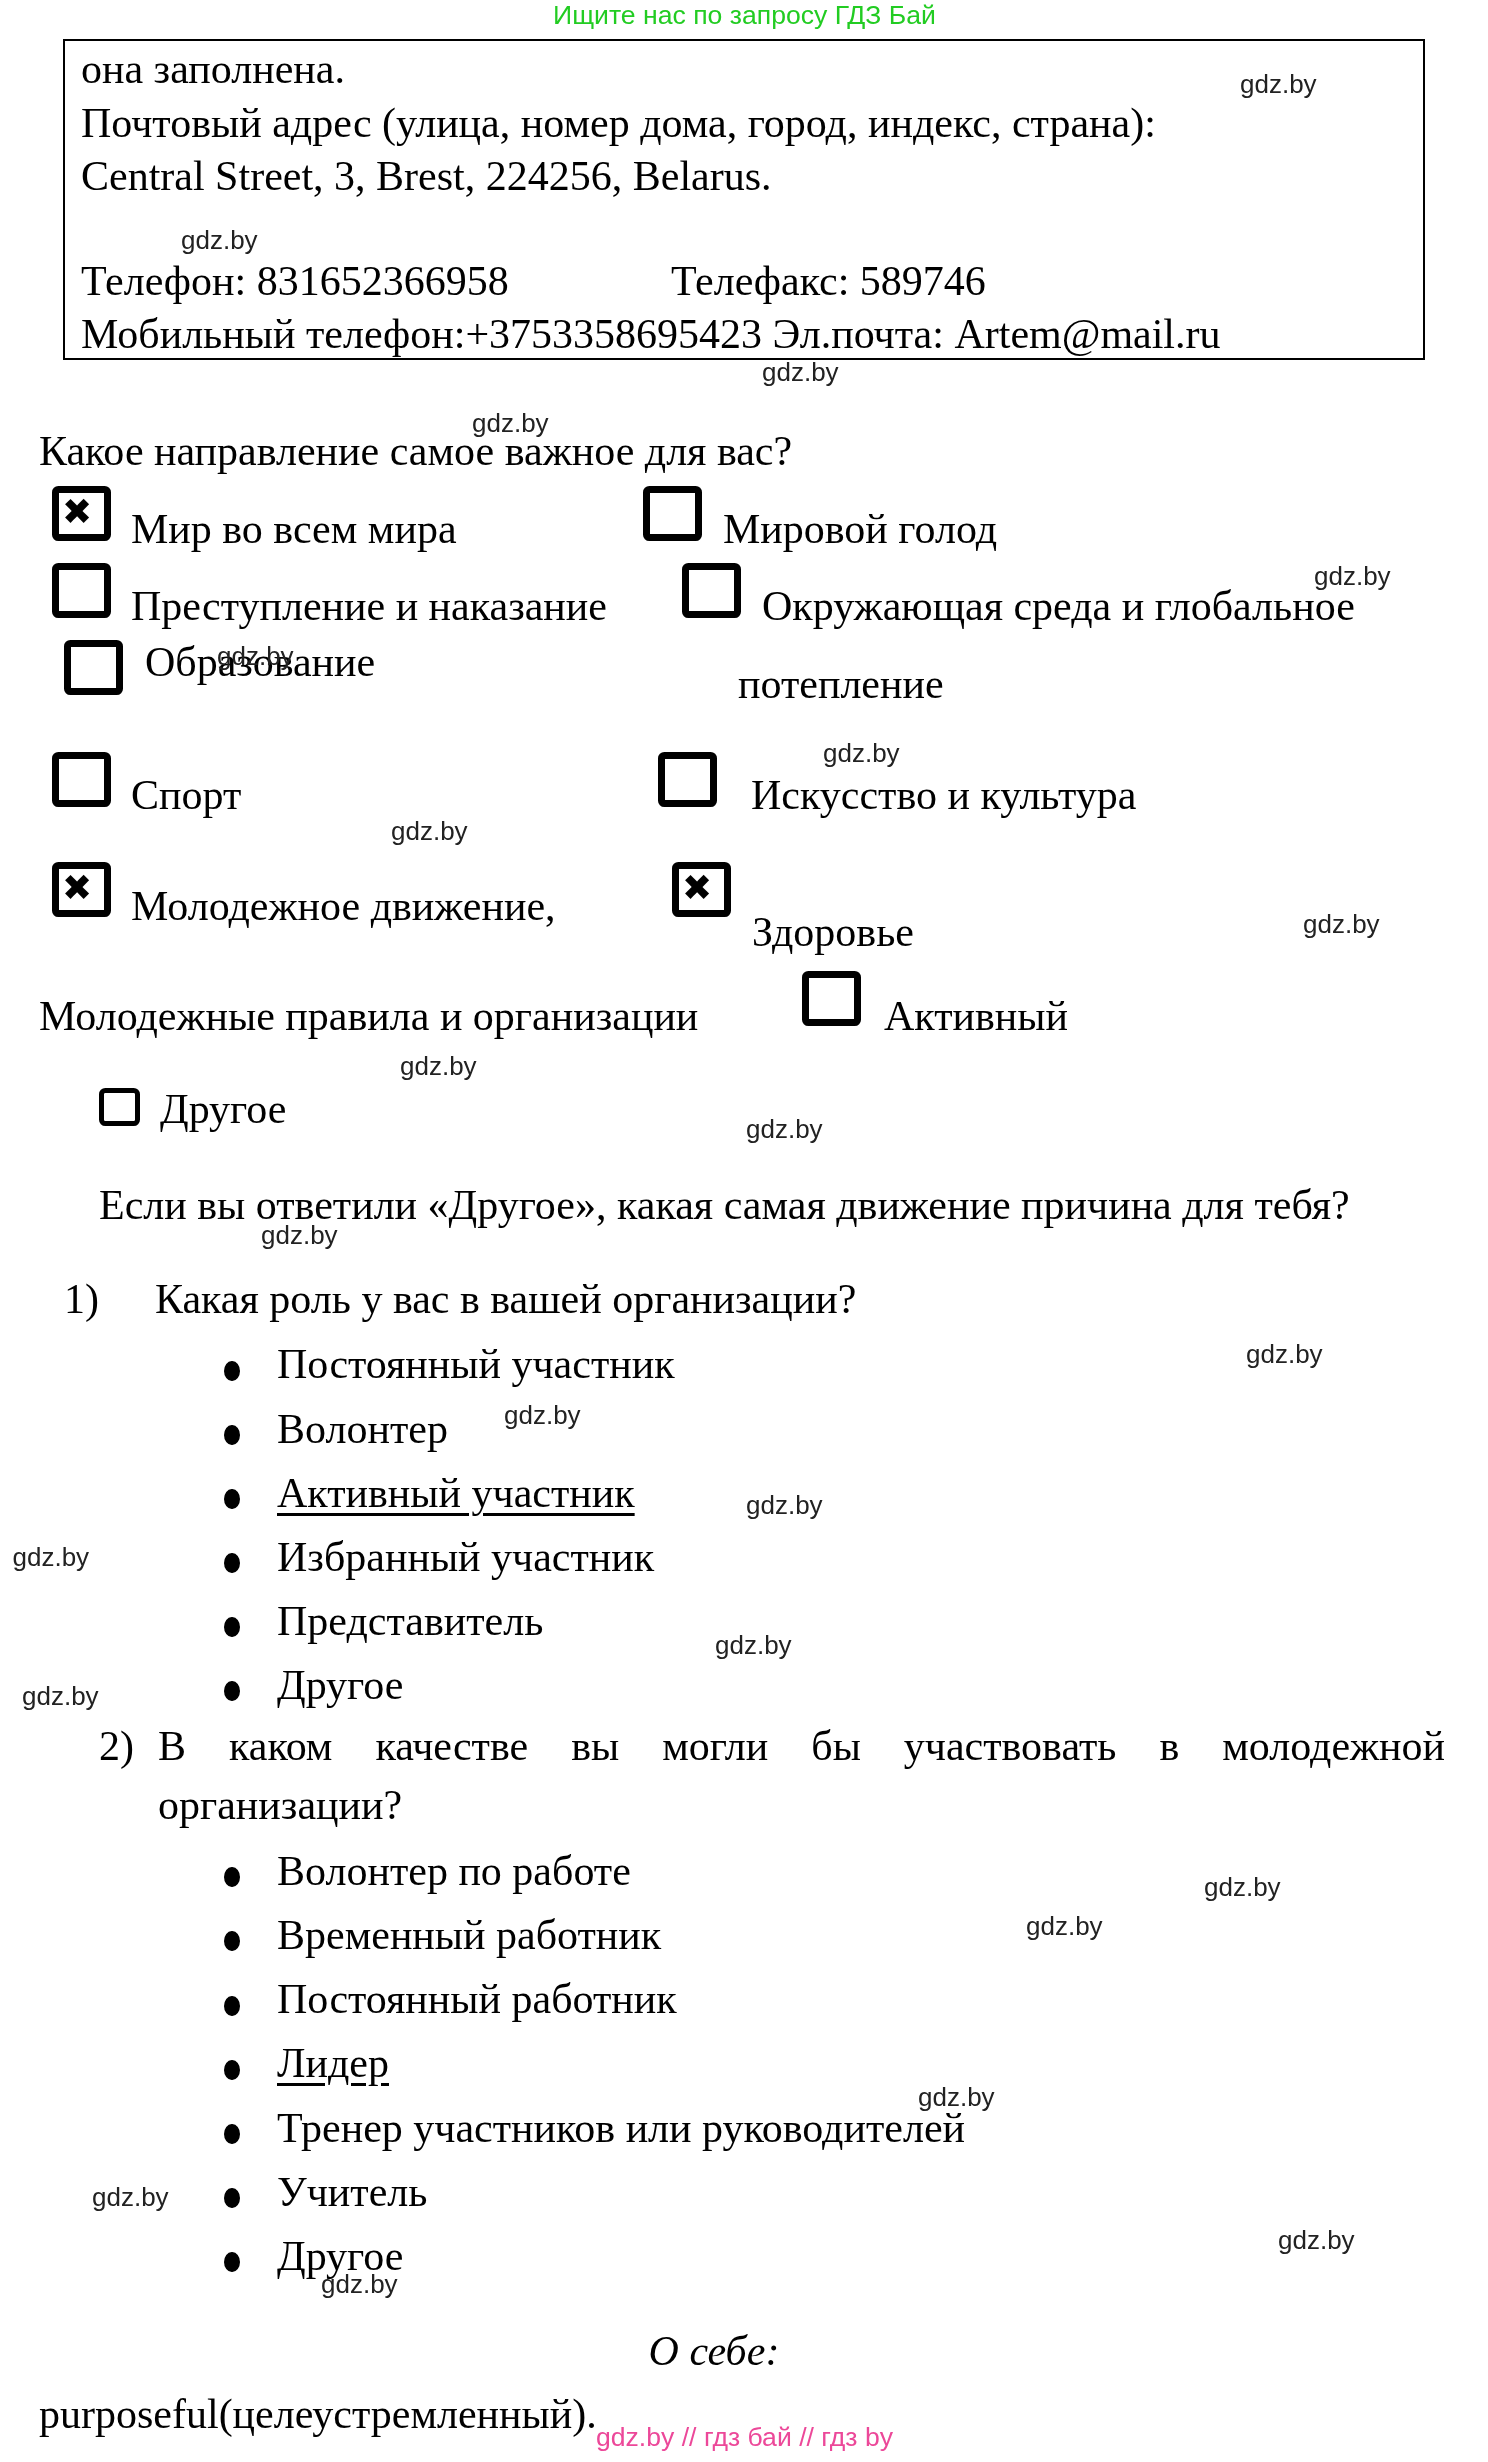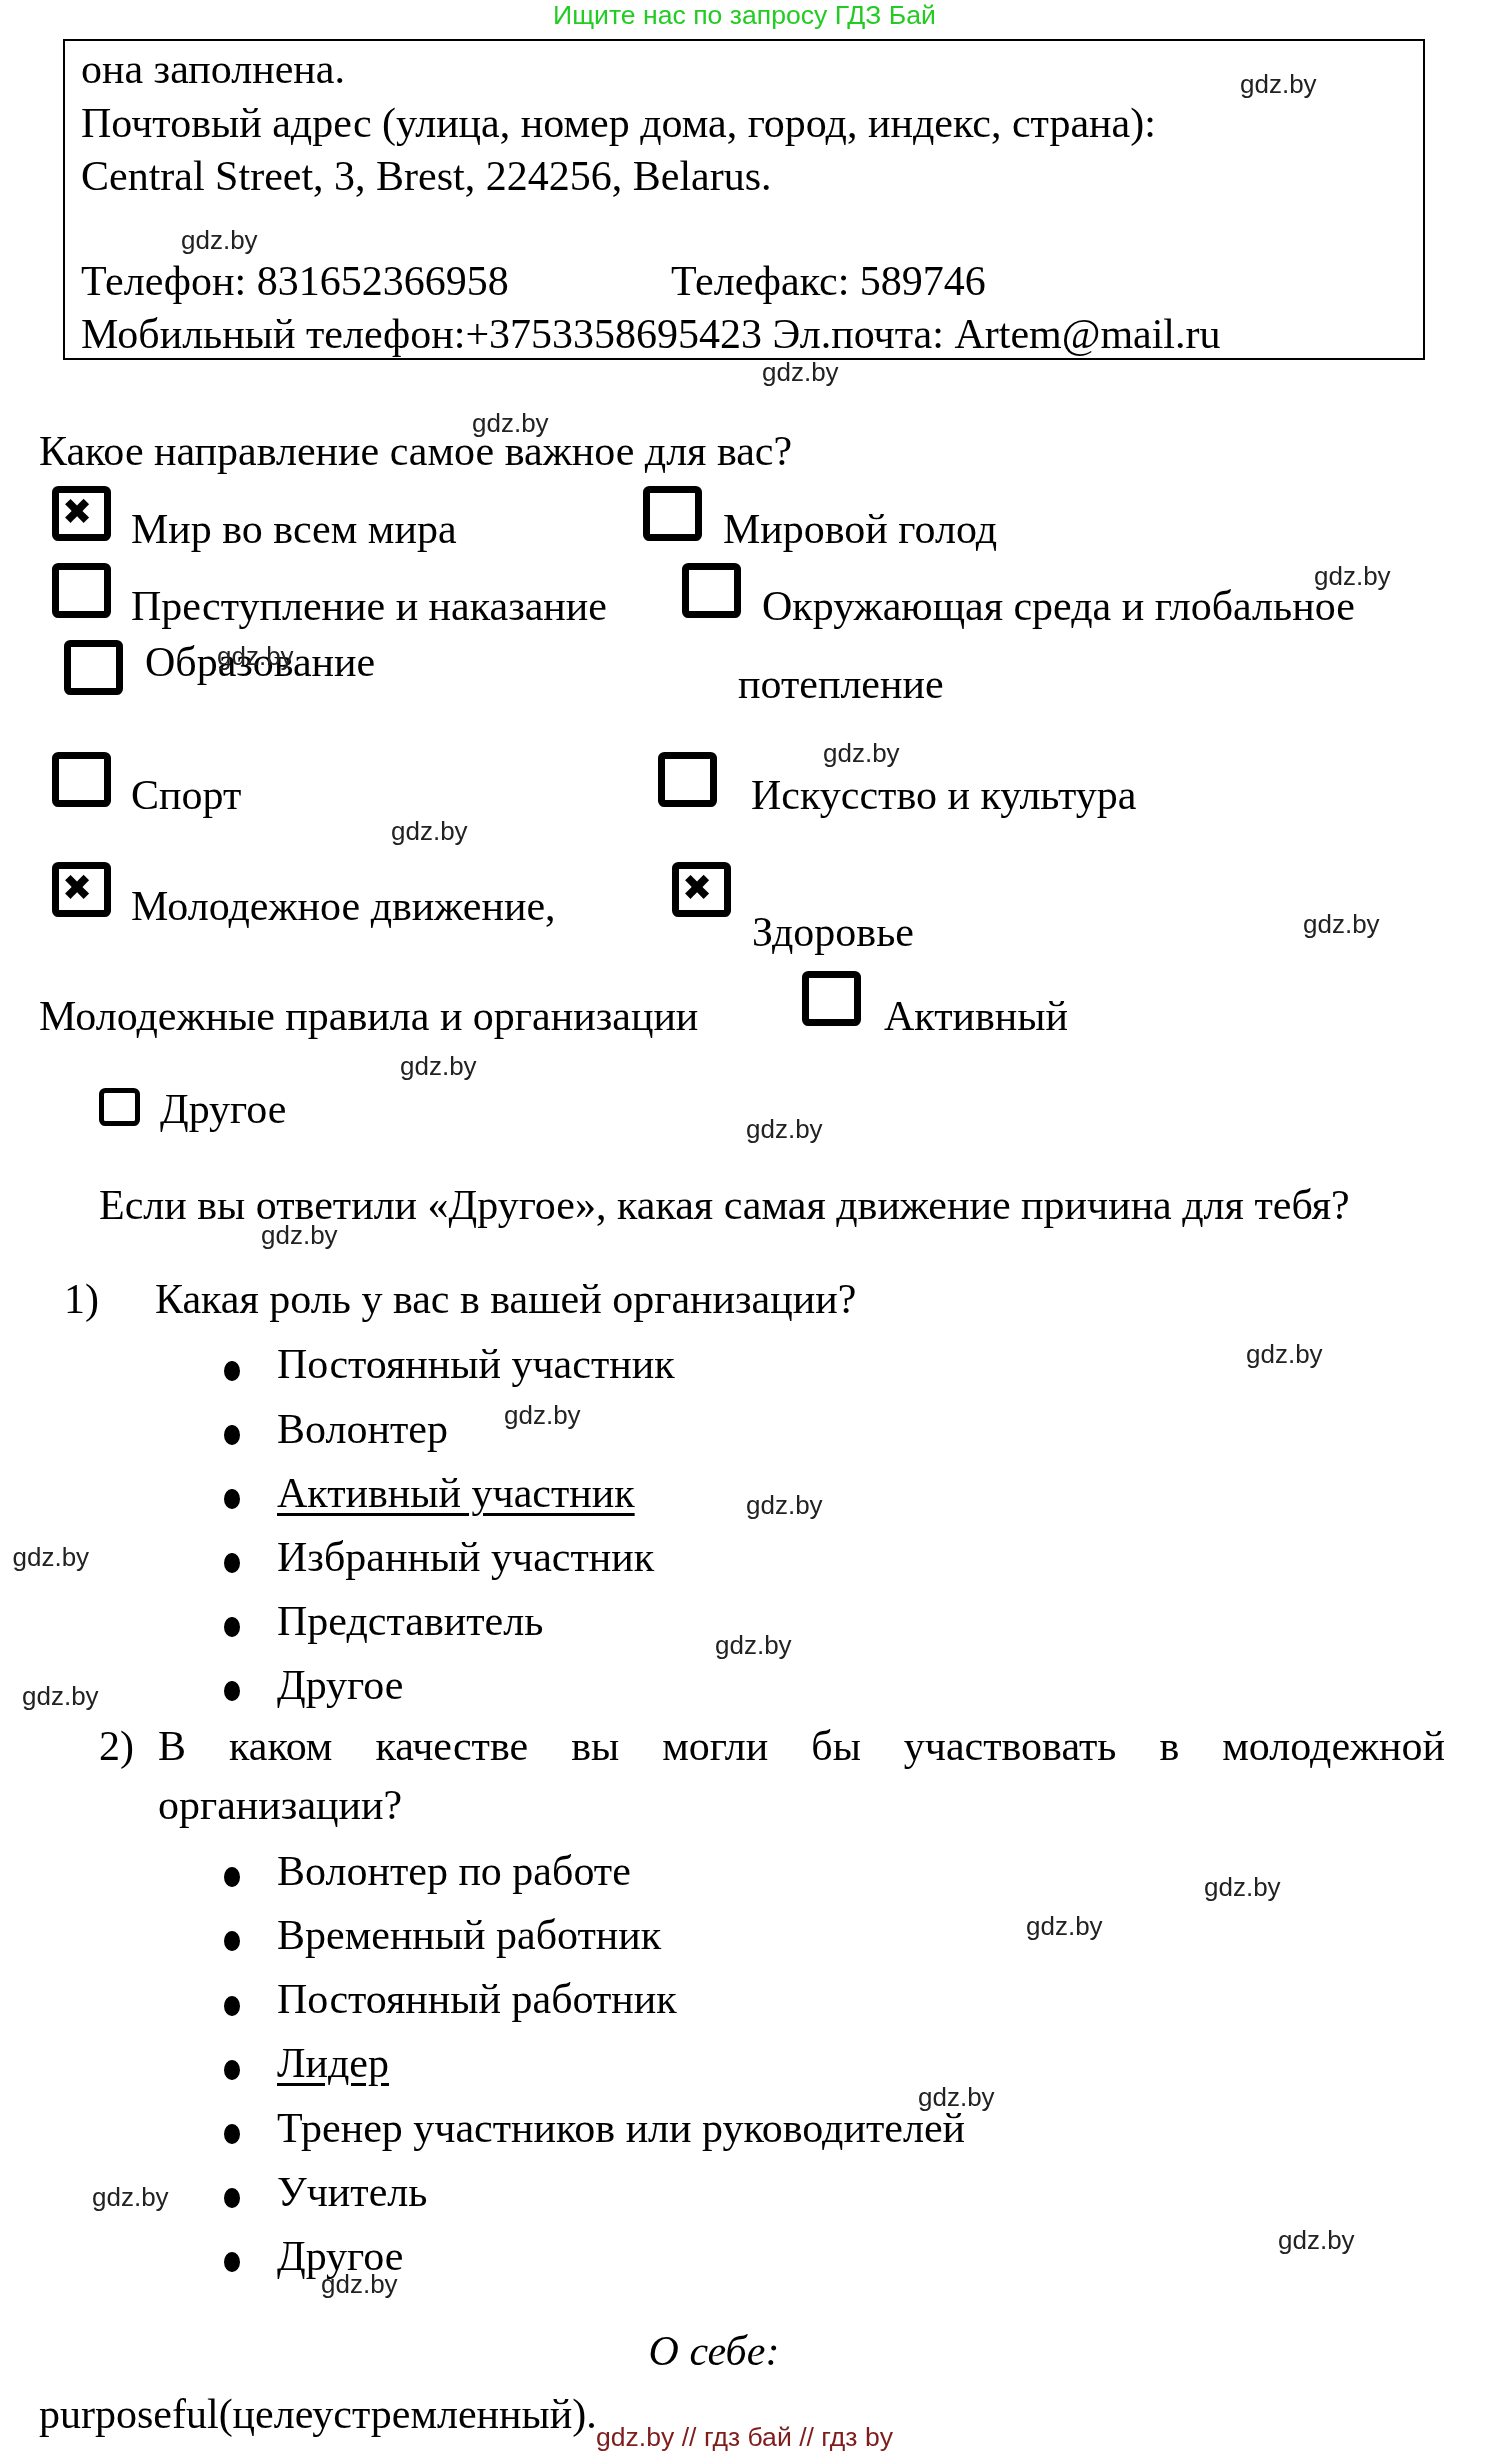"gdz.by // гдз бай //" .bottom-banner { color: #7f1d1d -> #ec4899 }
